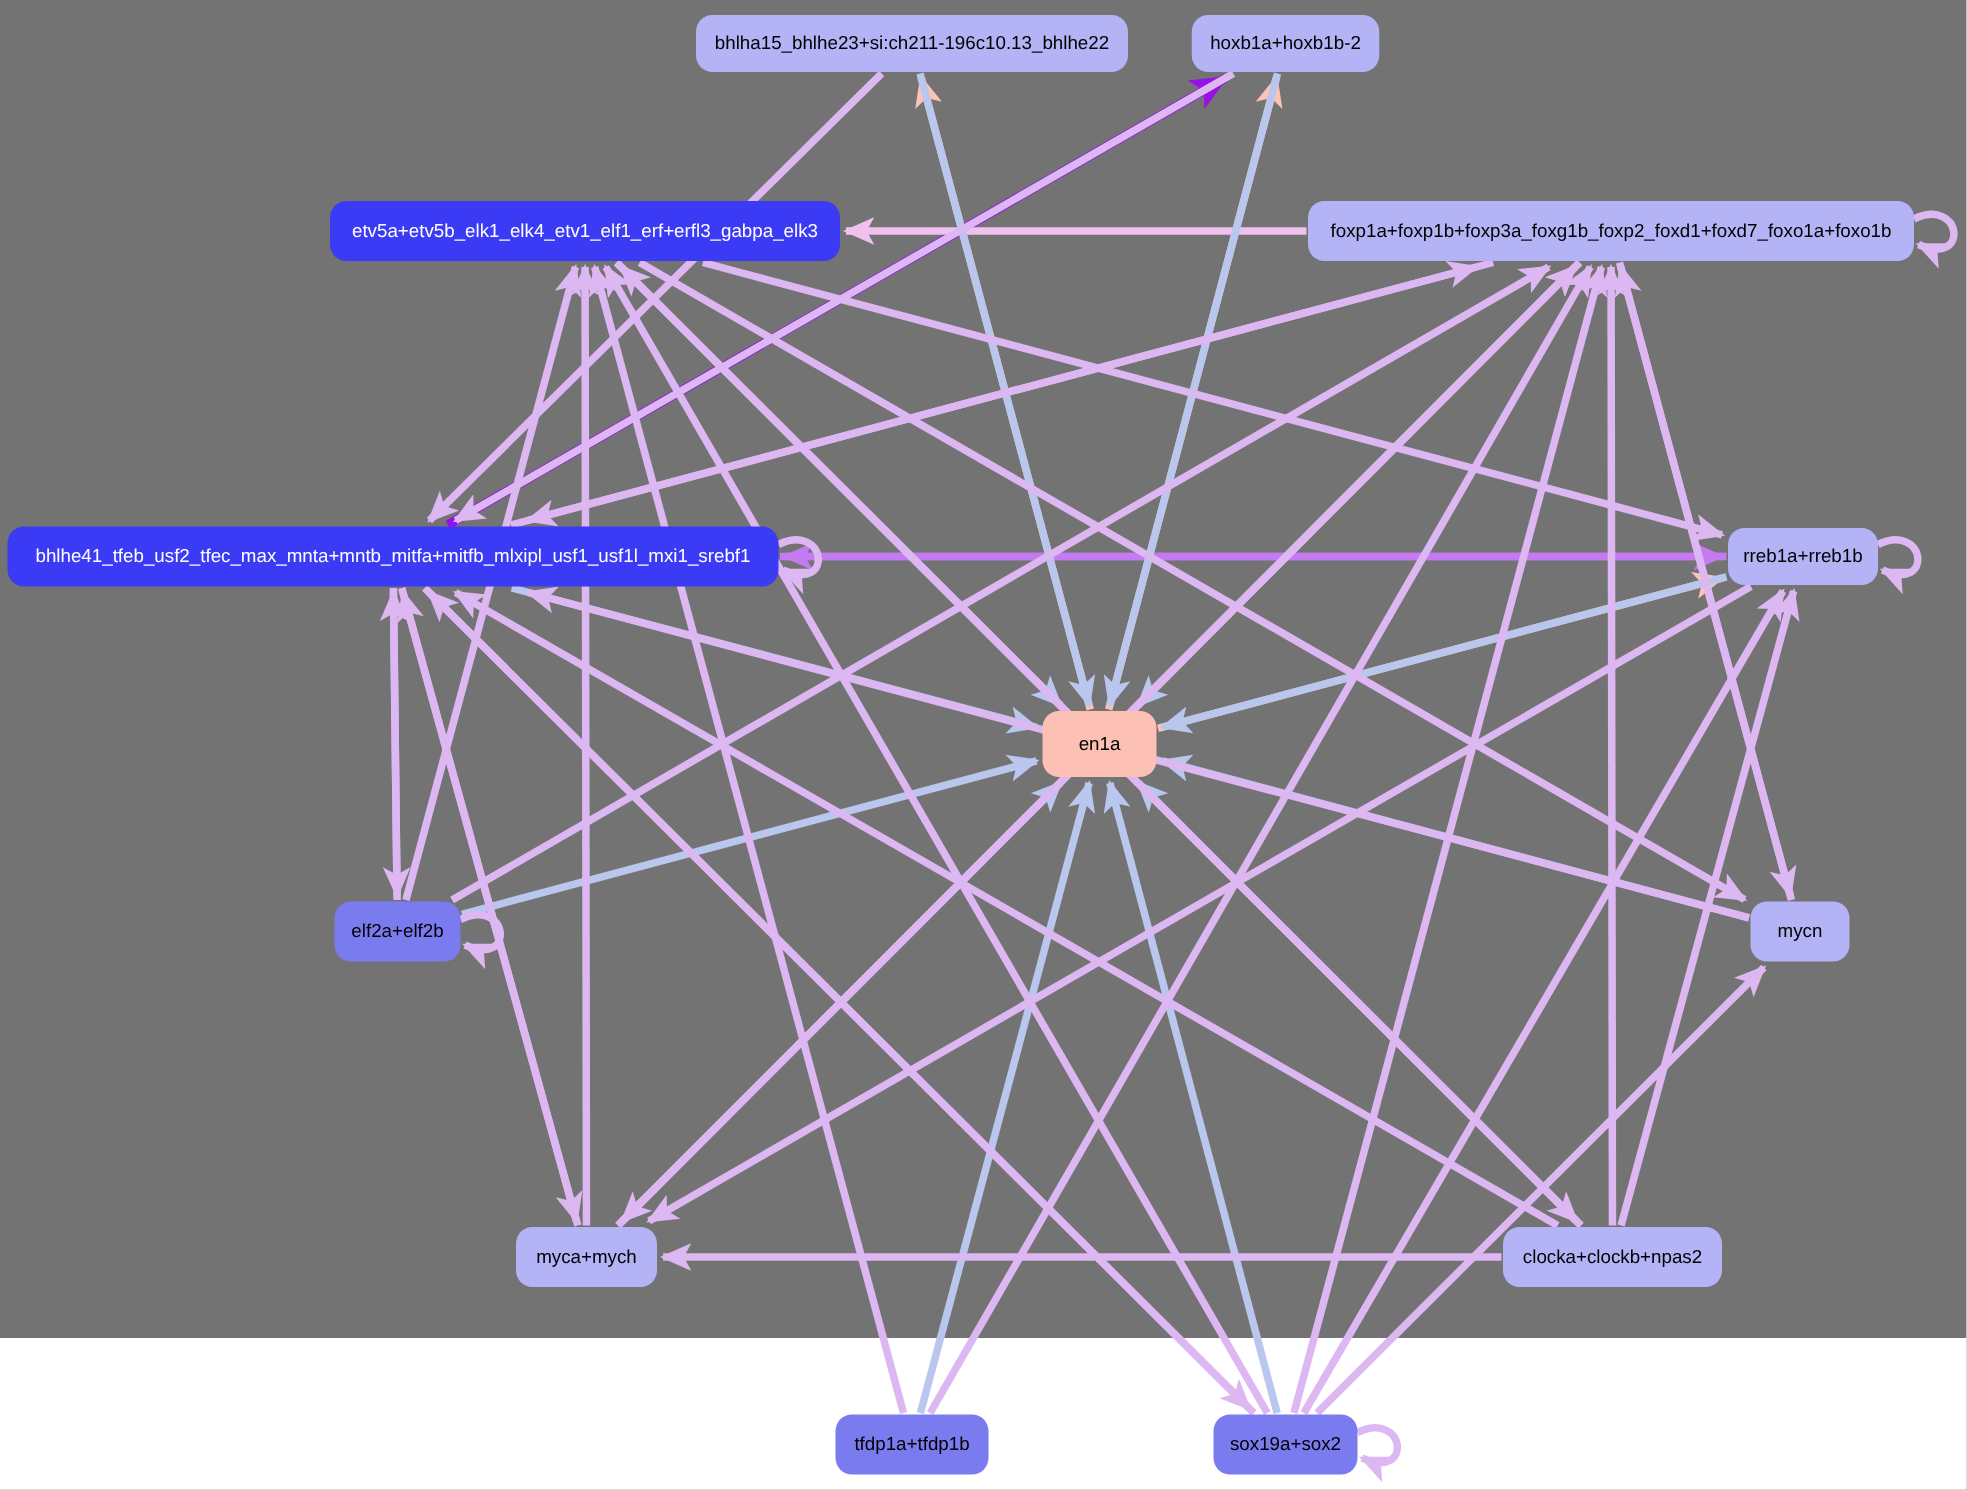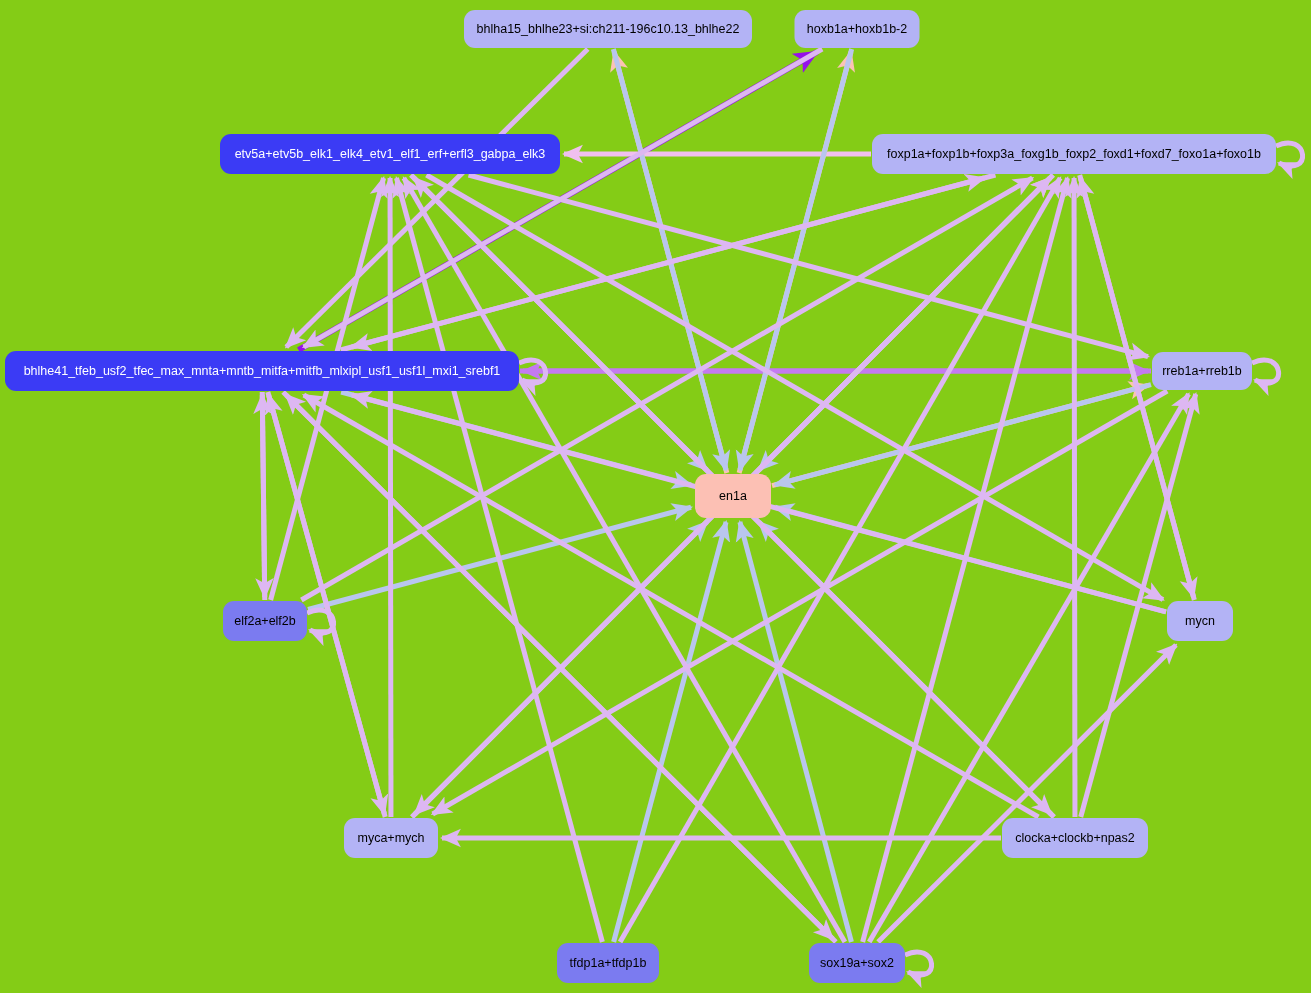"bhlha15_bhlhe23+si:ch211-196c10.13_bhlhe" #graph-root { background: #84cc16 -> #737373; height: 993px -> 892px }
